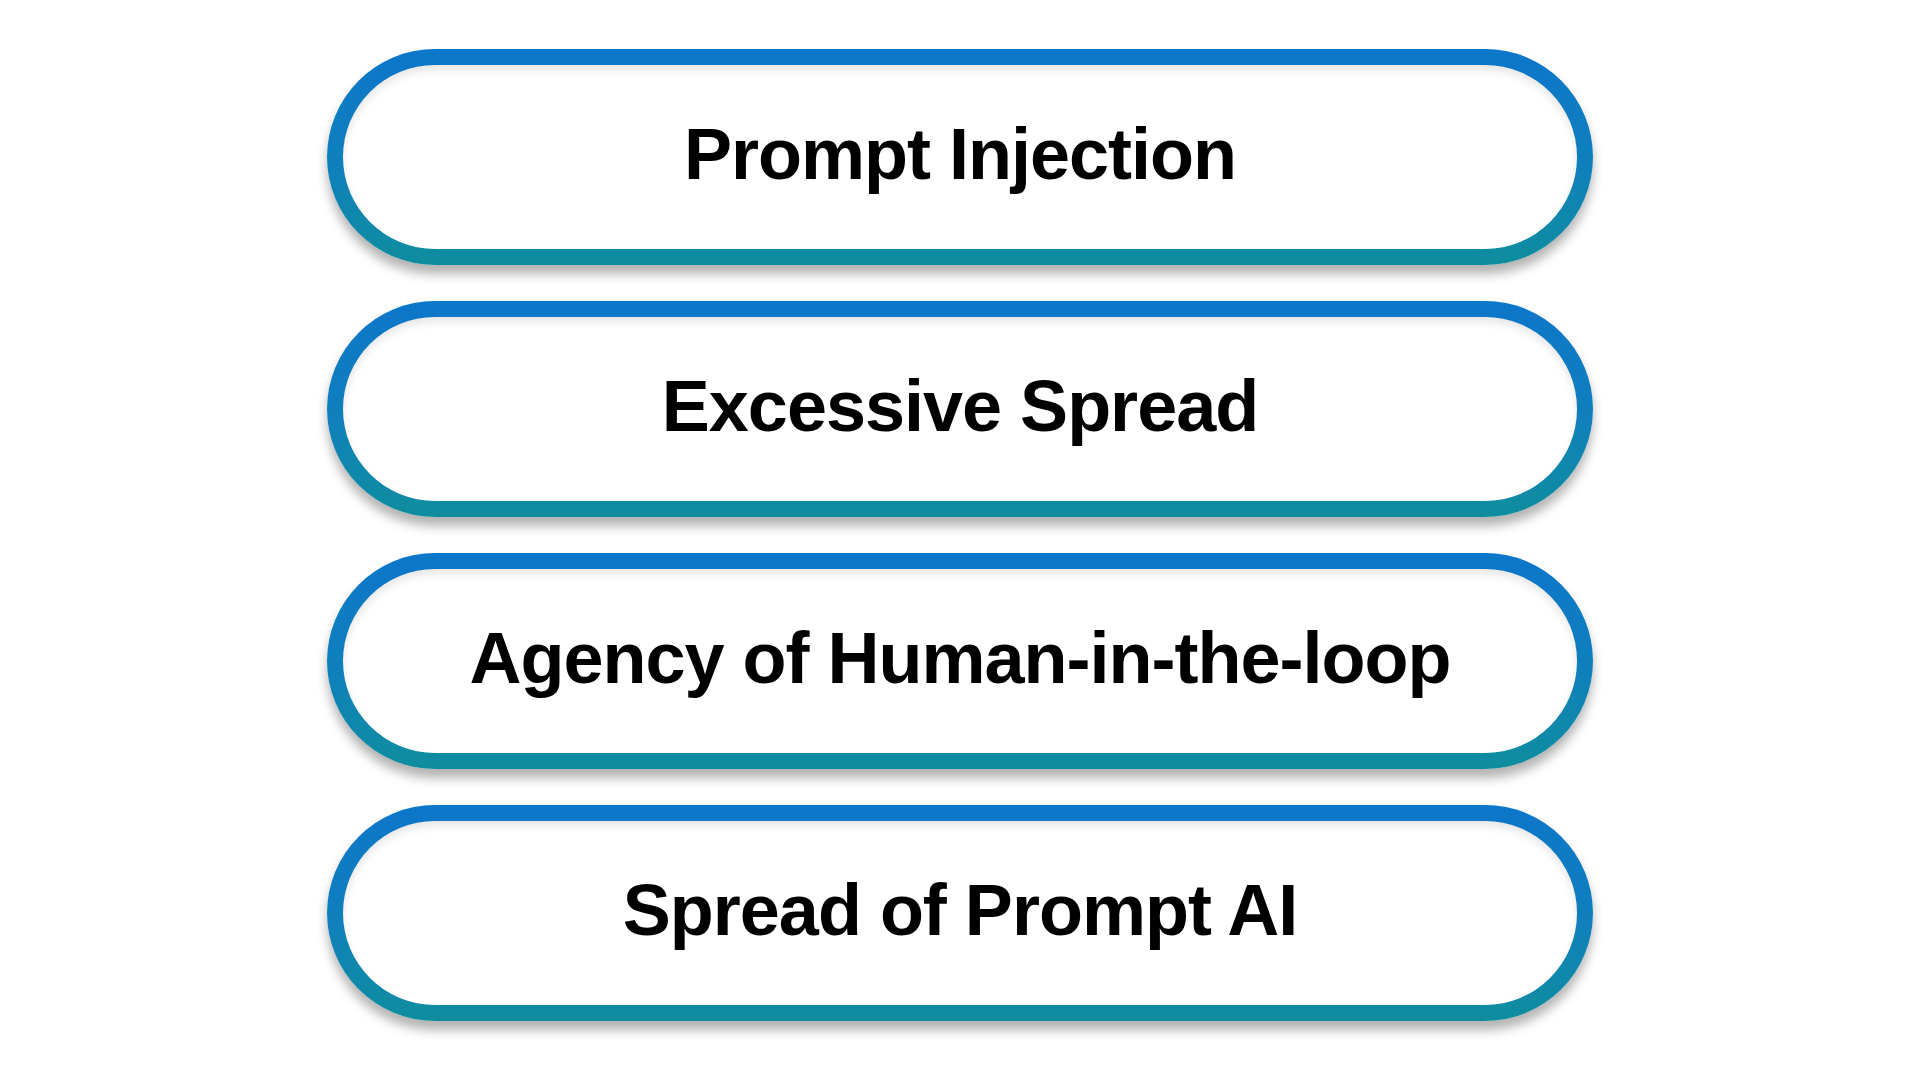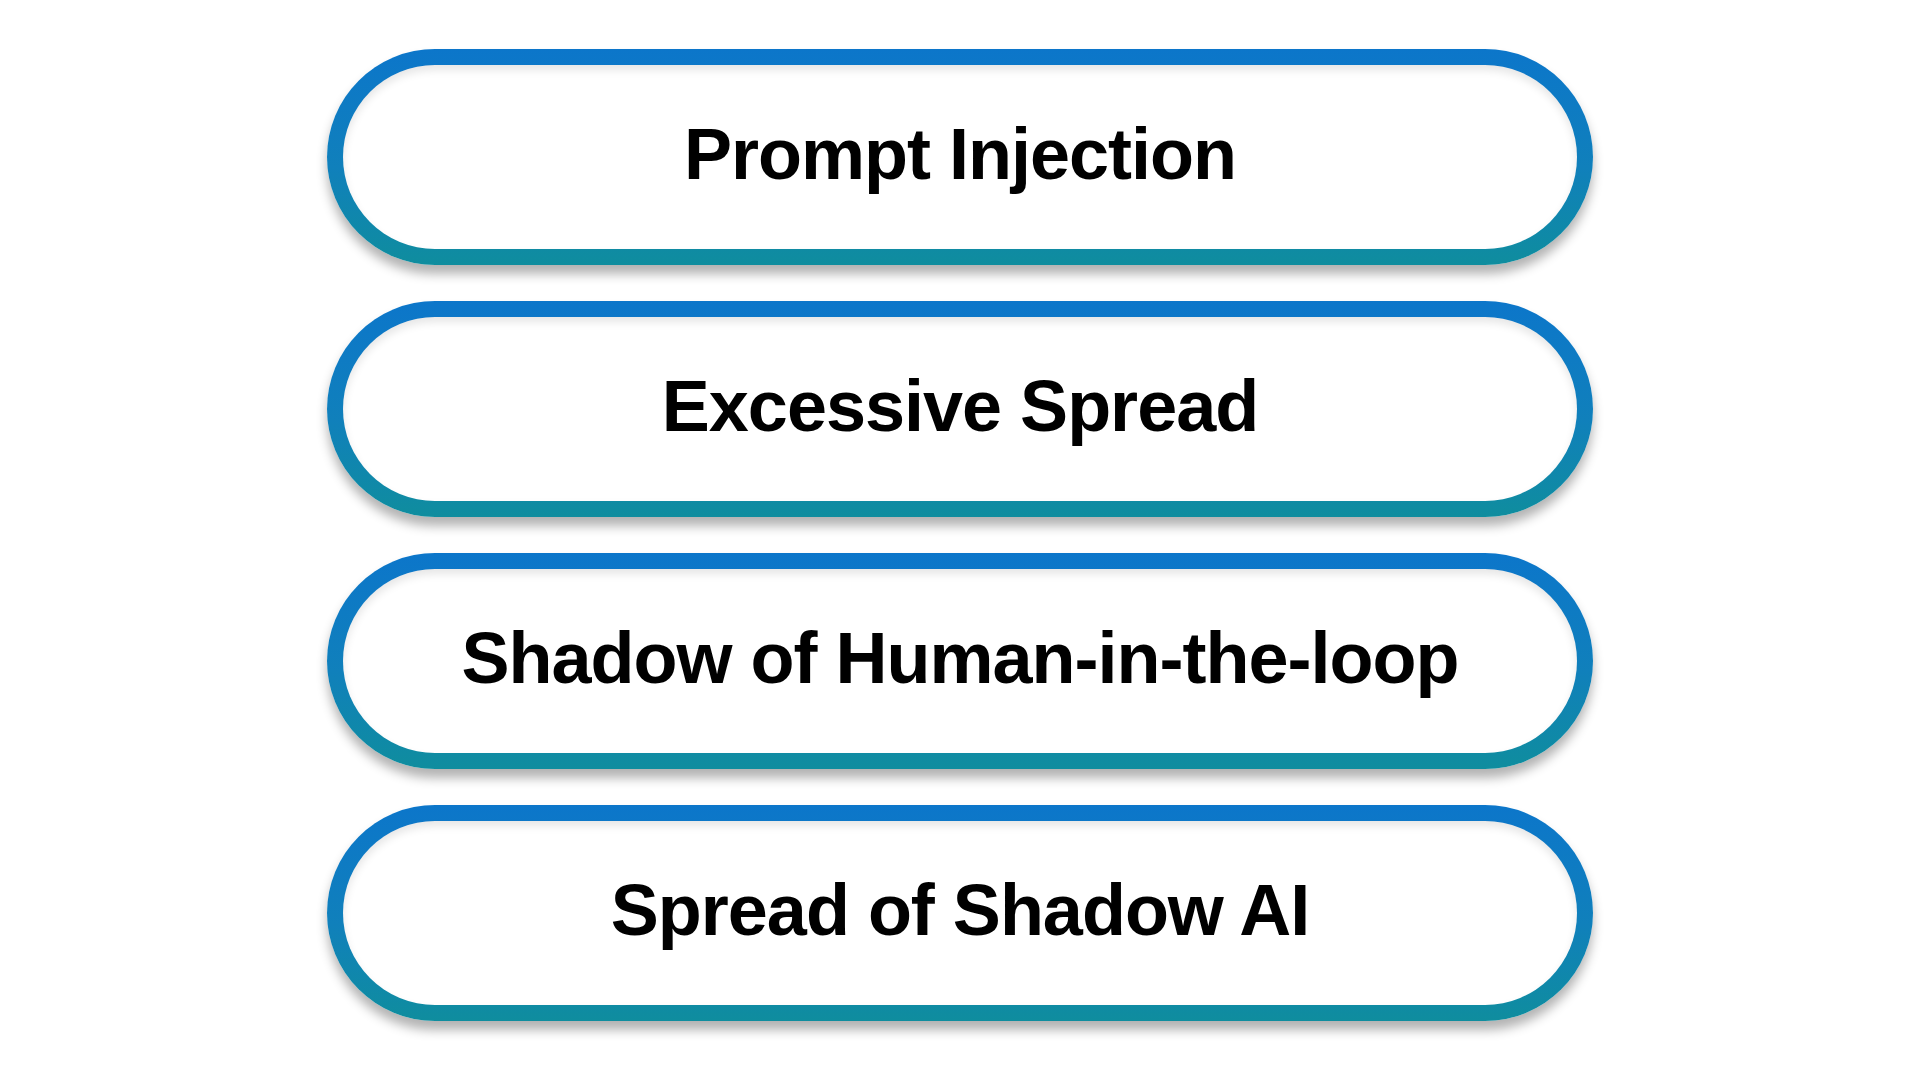"Shadow of Human-in-the-loop" span.pill-label { text: Shadow -> Agency }
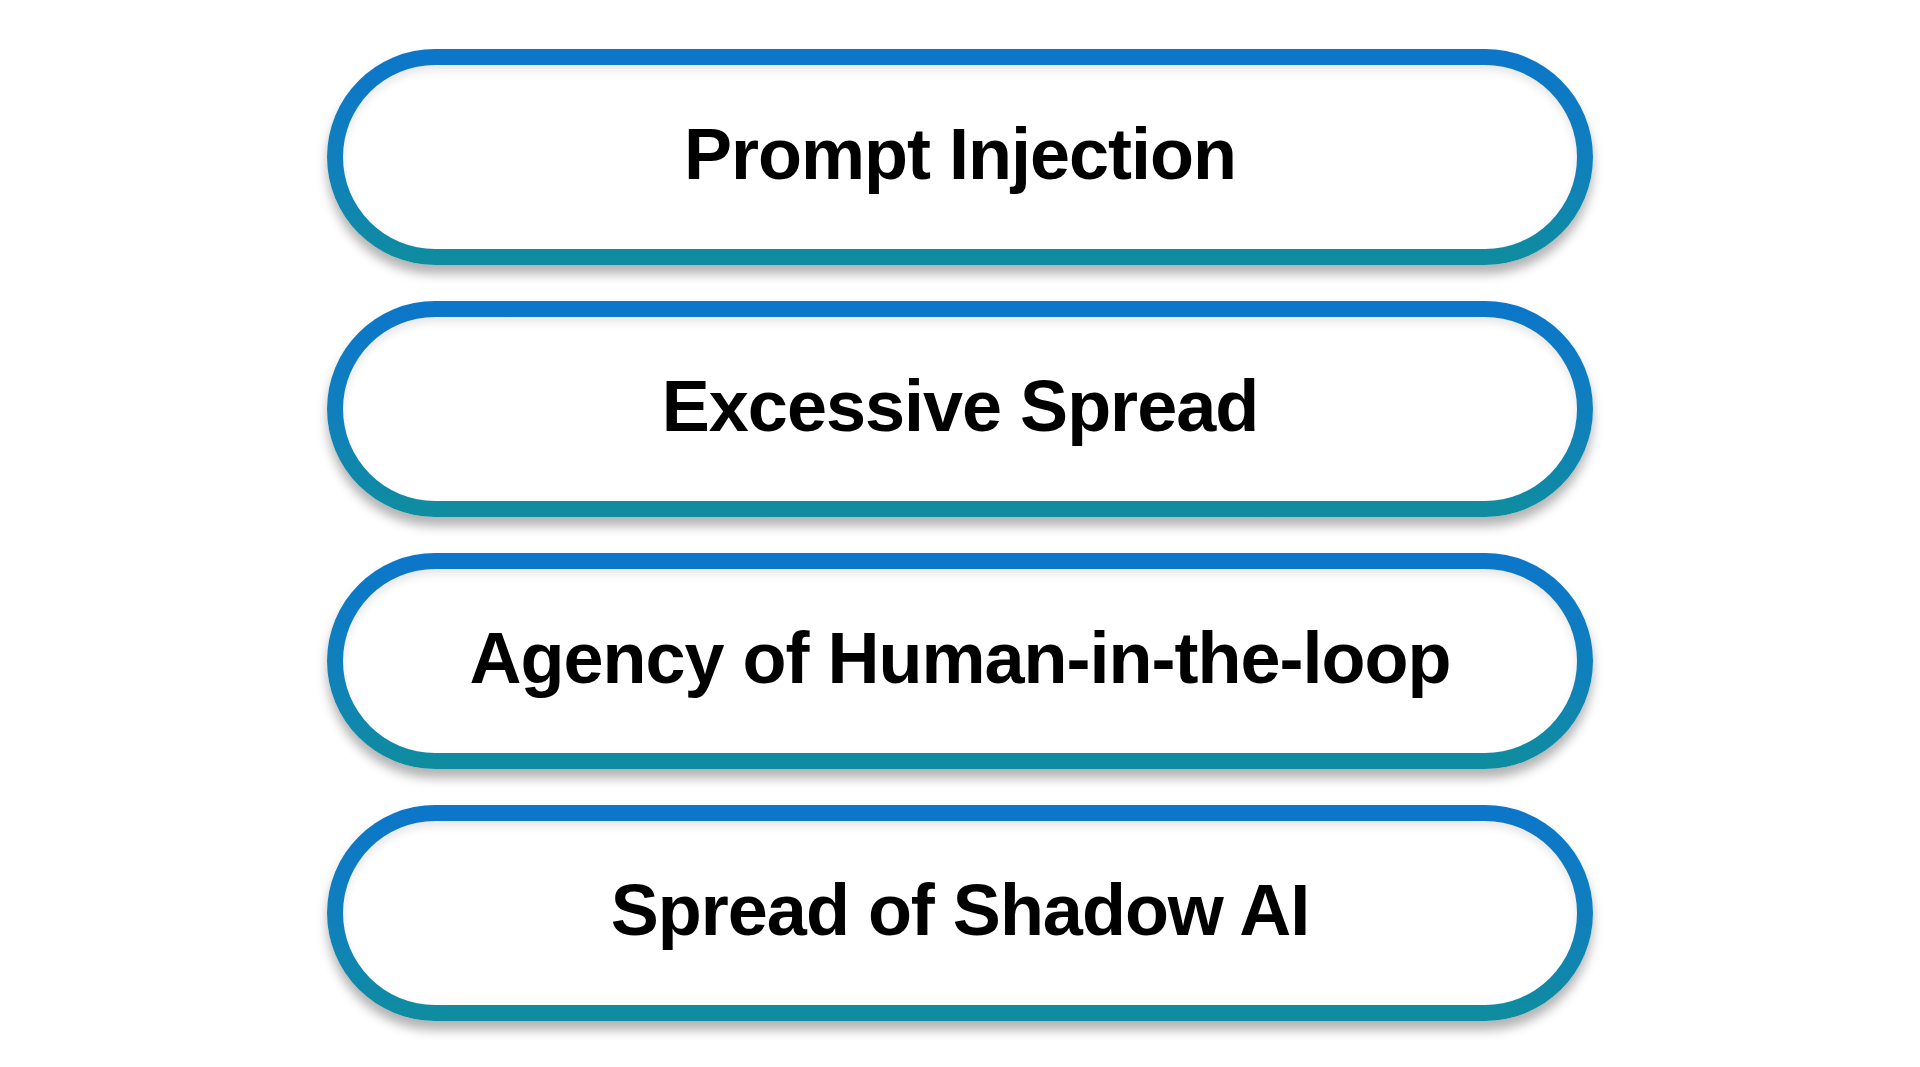"Spread of Shadow AI" span.pill-label { text: Shadow -> Prompt }
